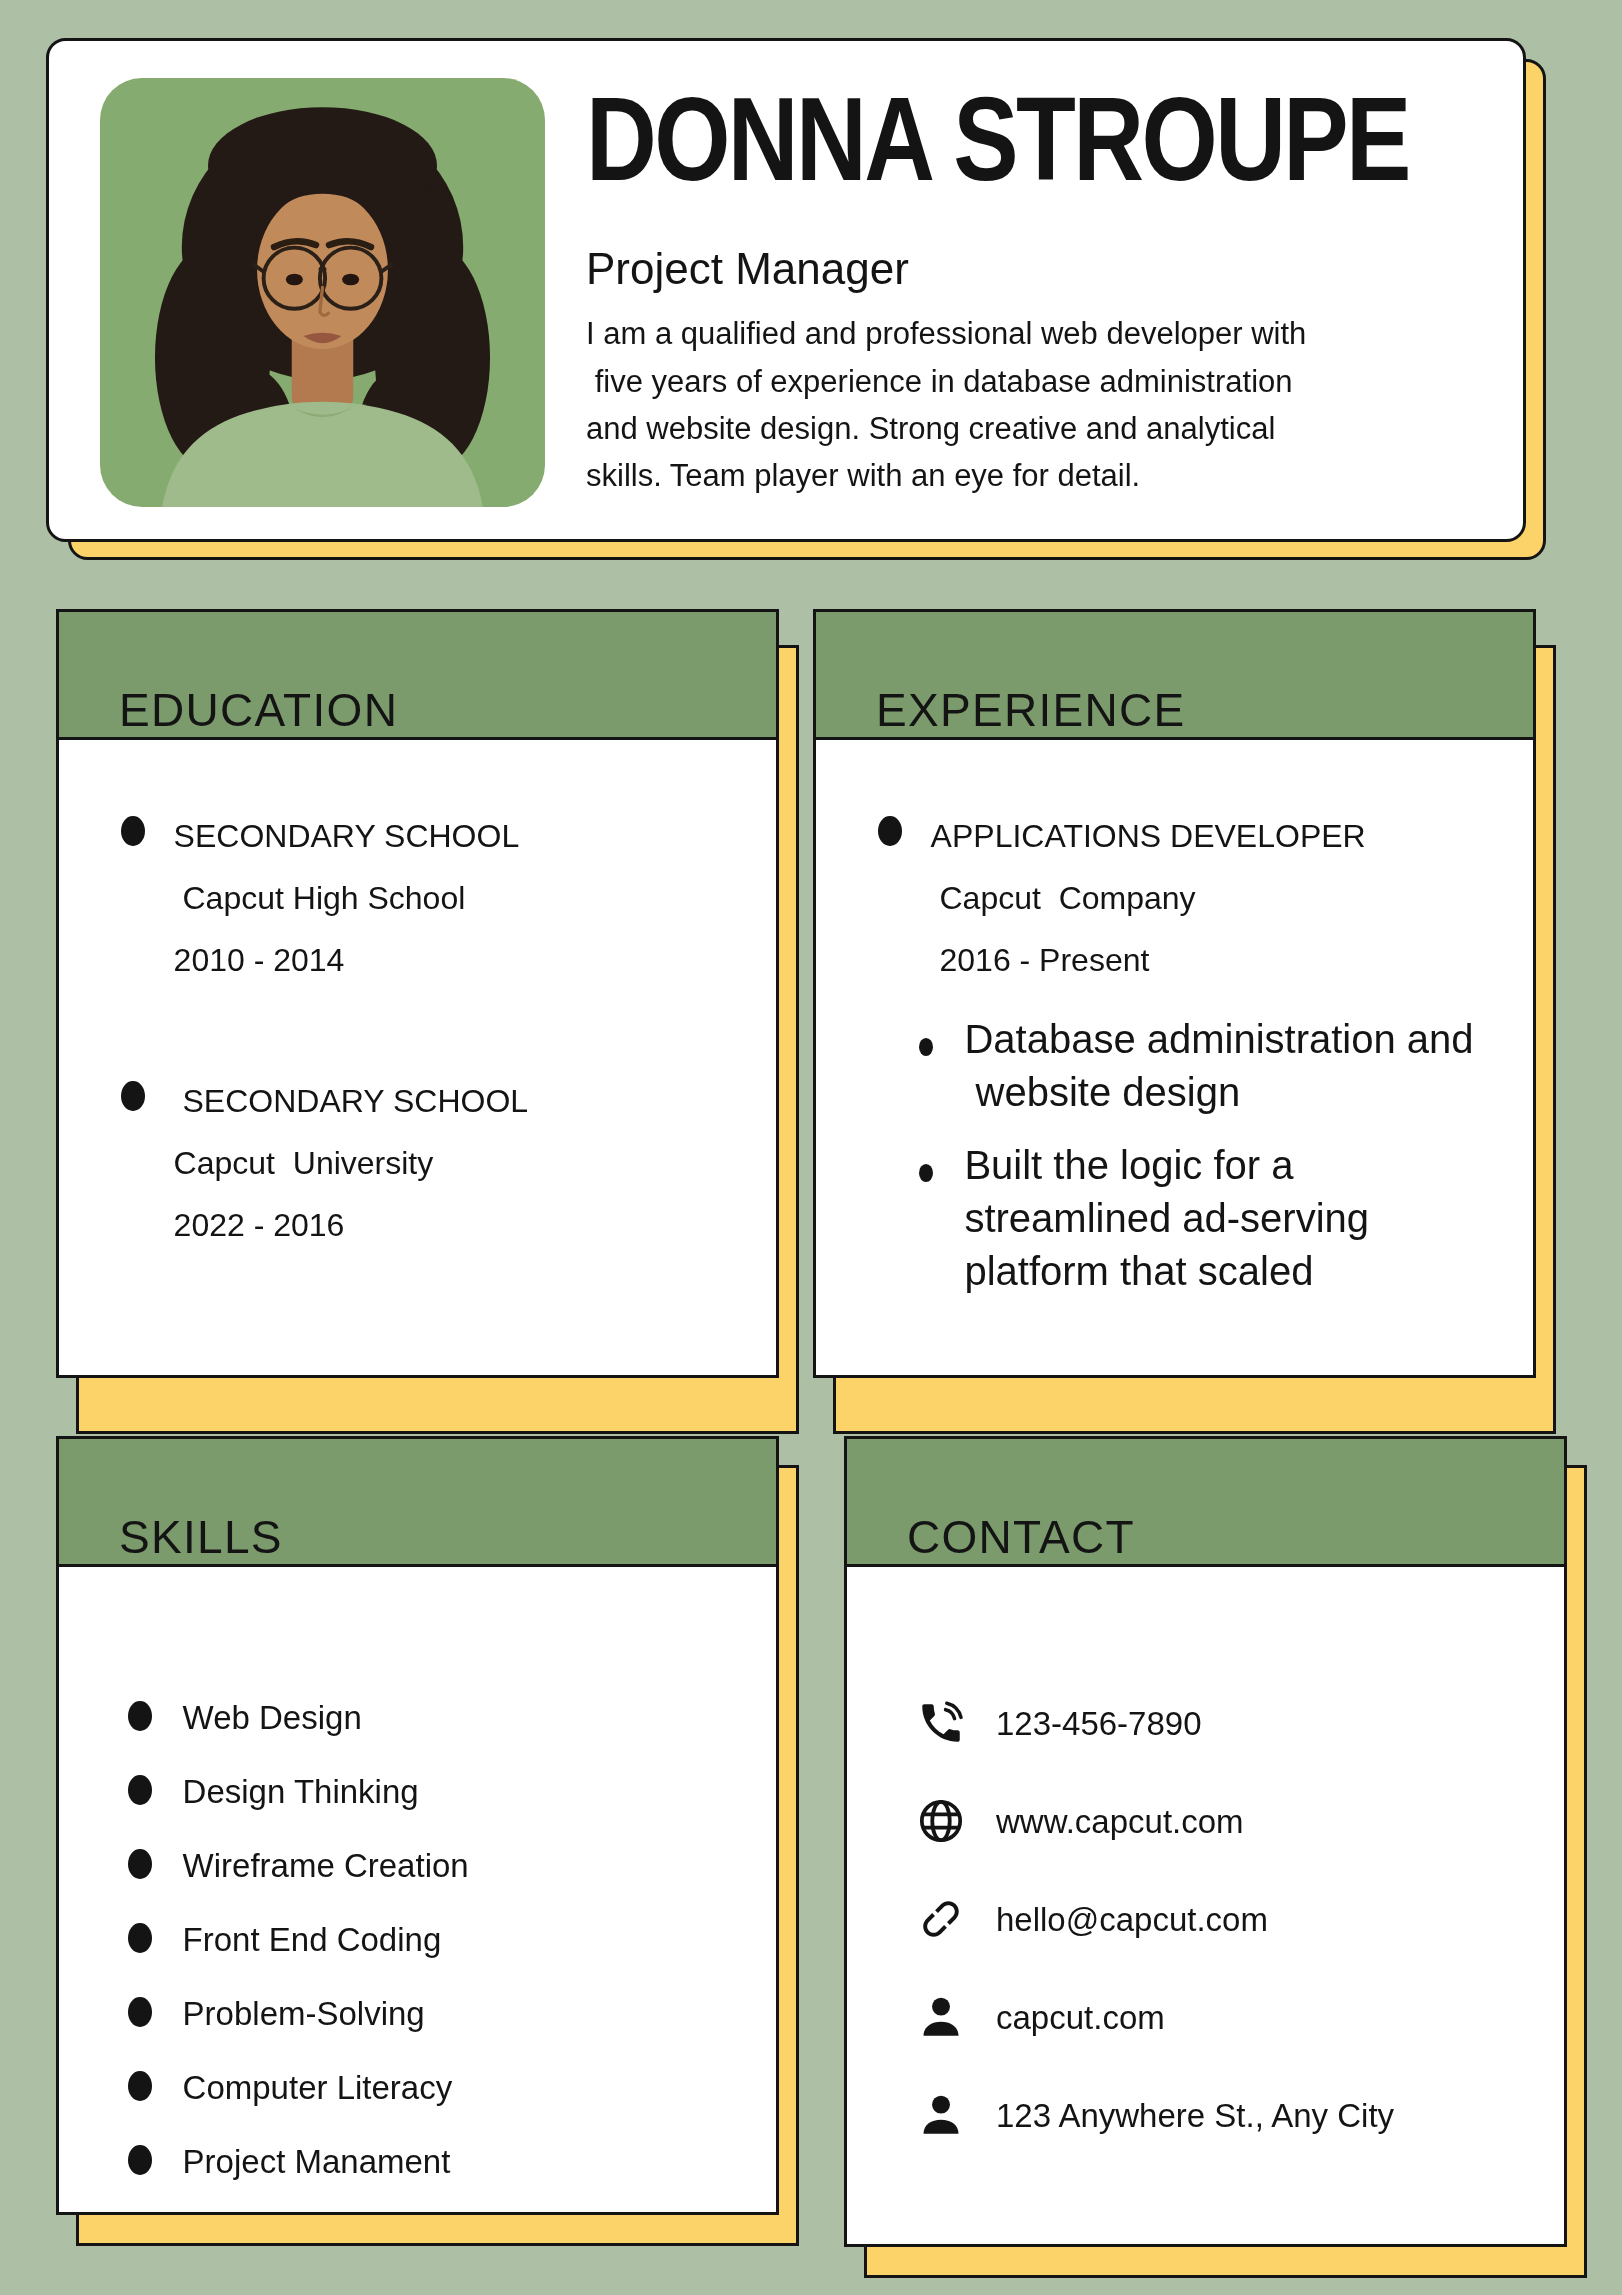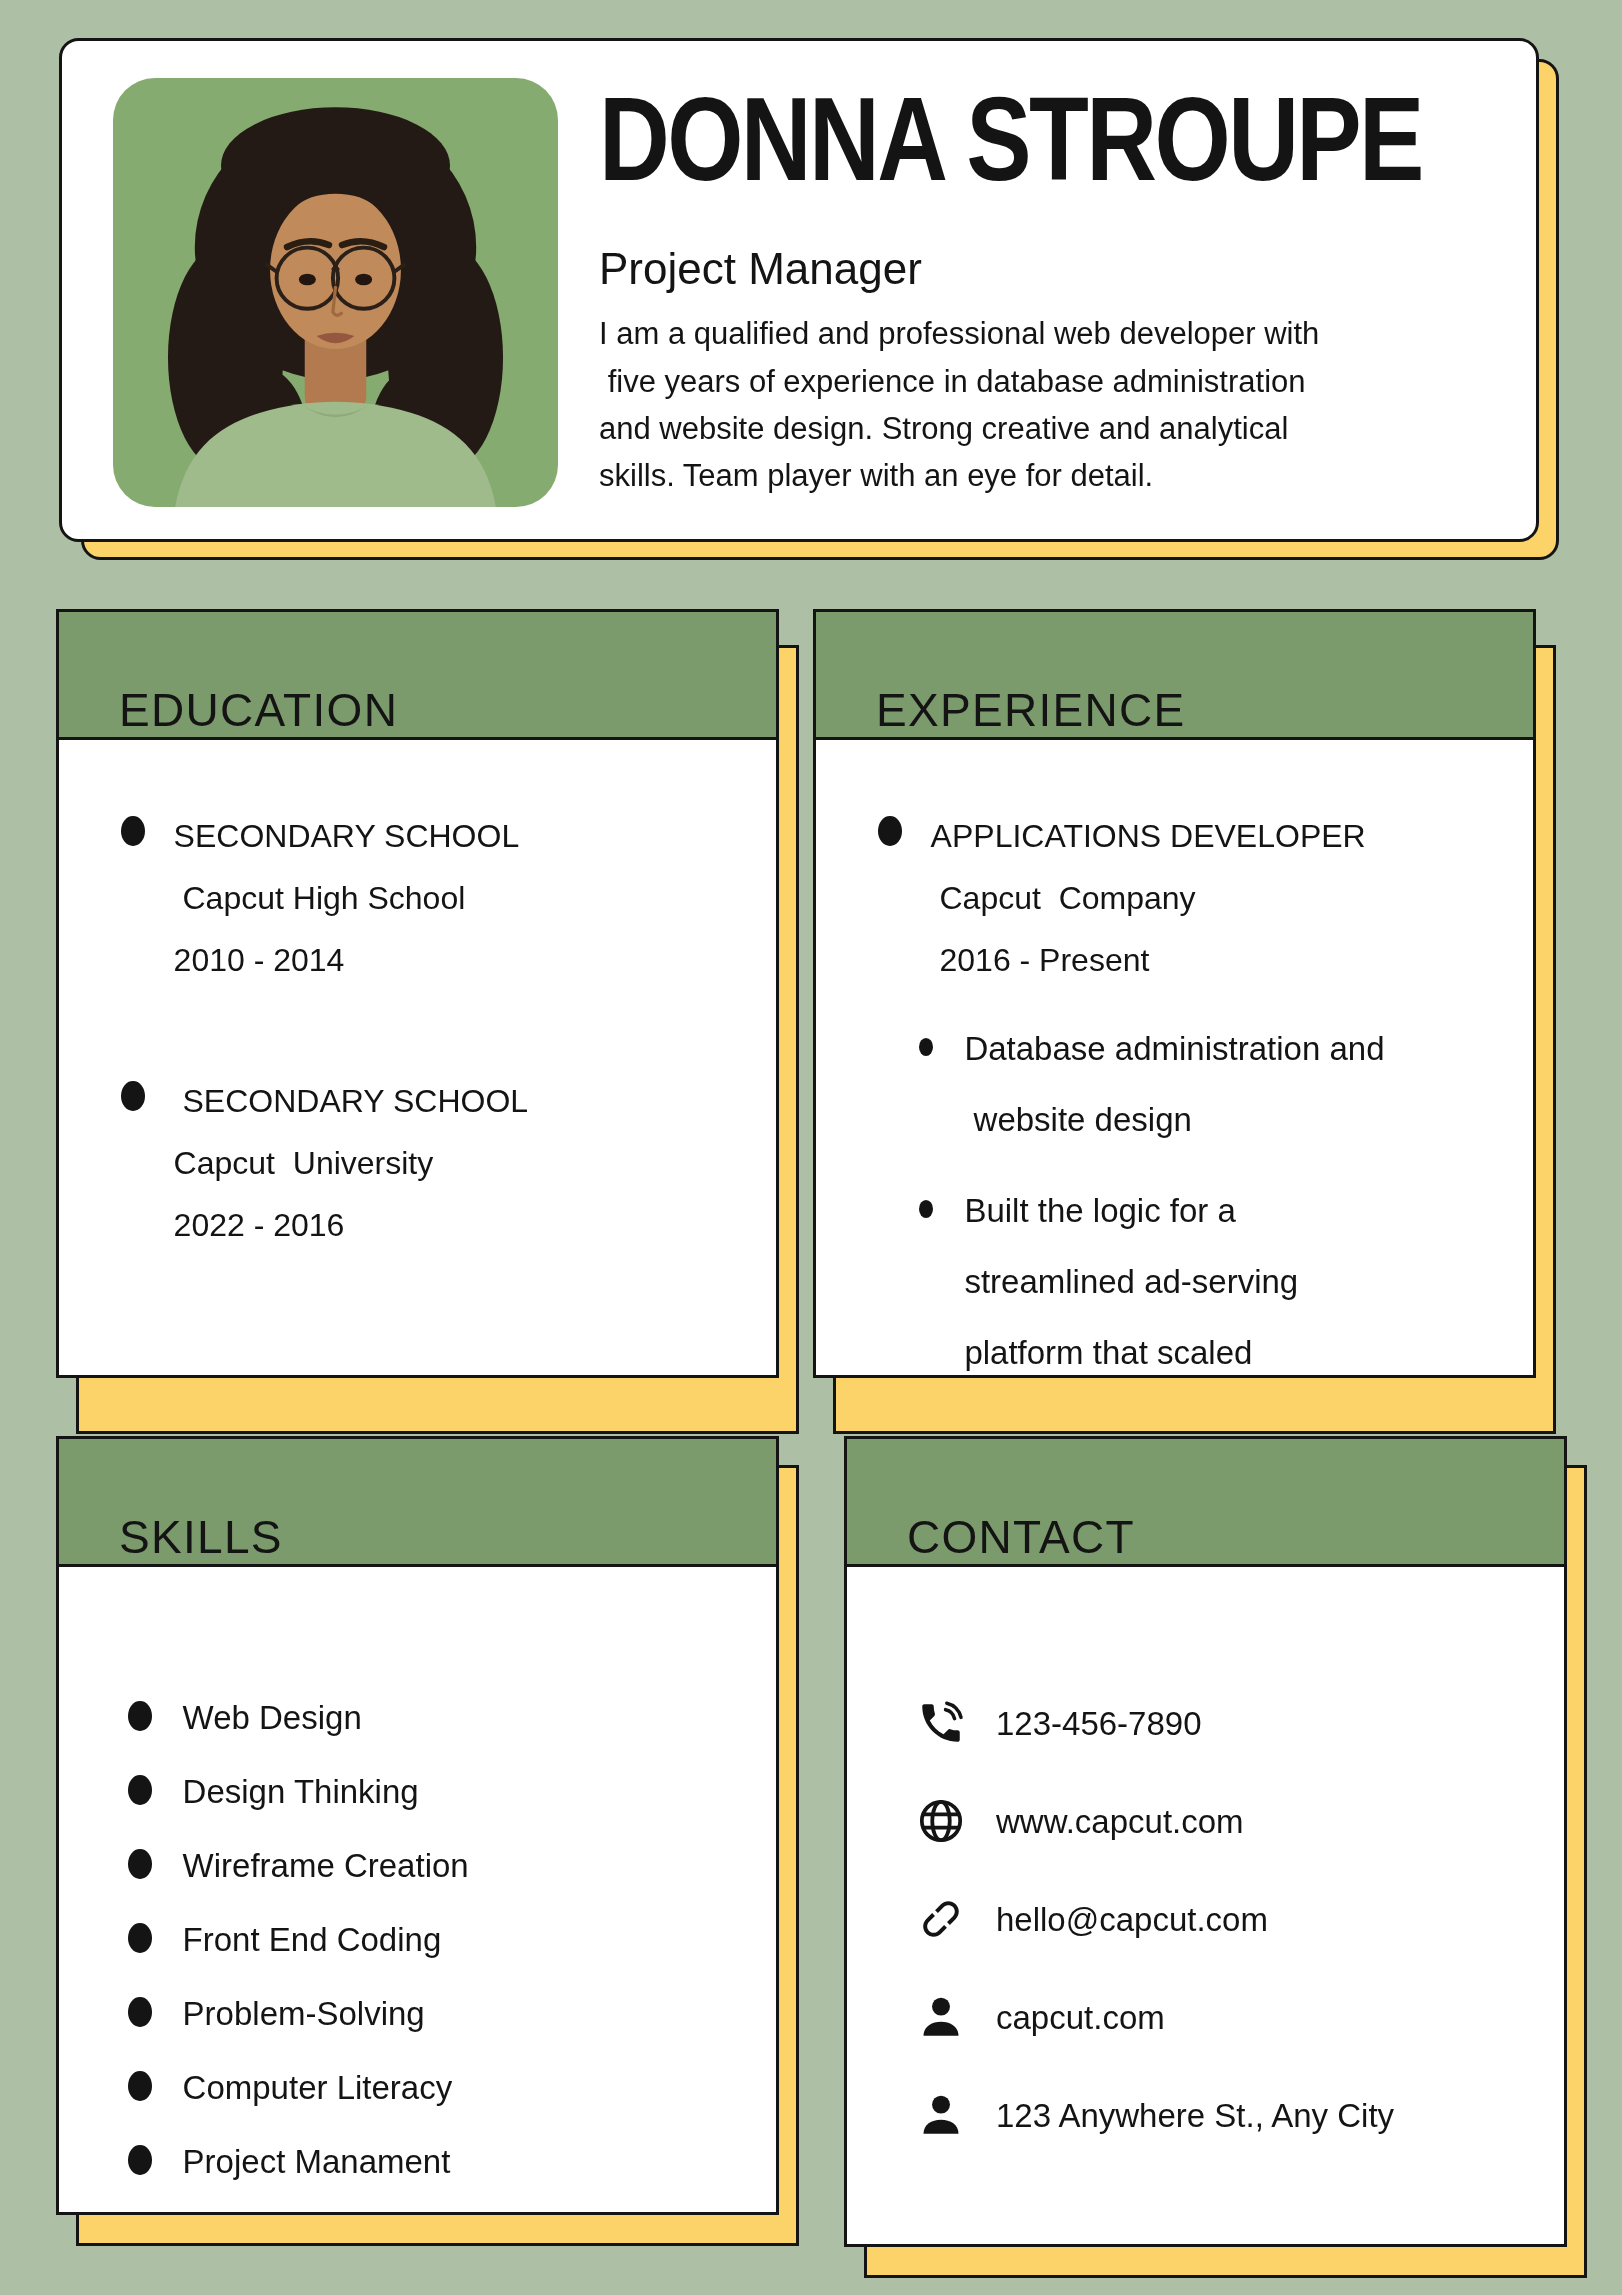"DONNA STROUPE" #header-card { left: 59px -> 46px }
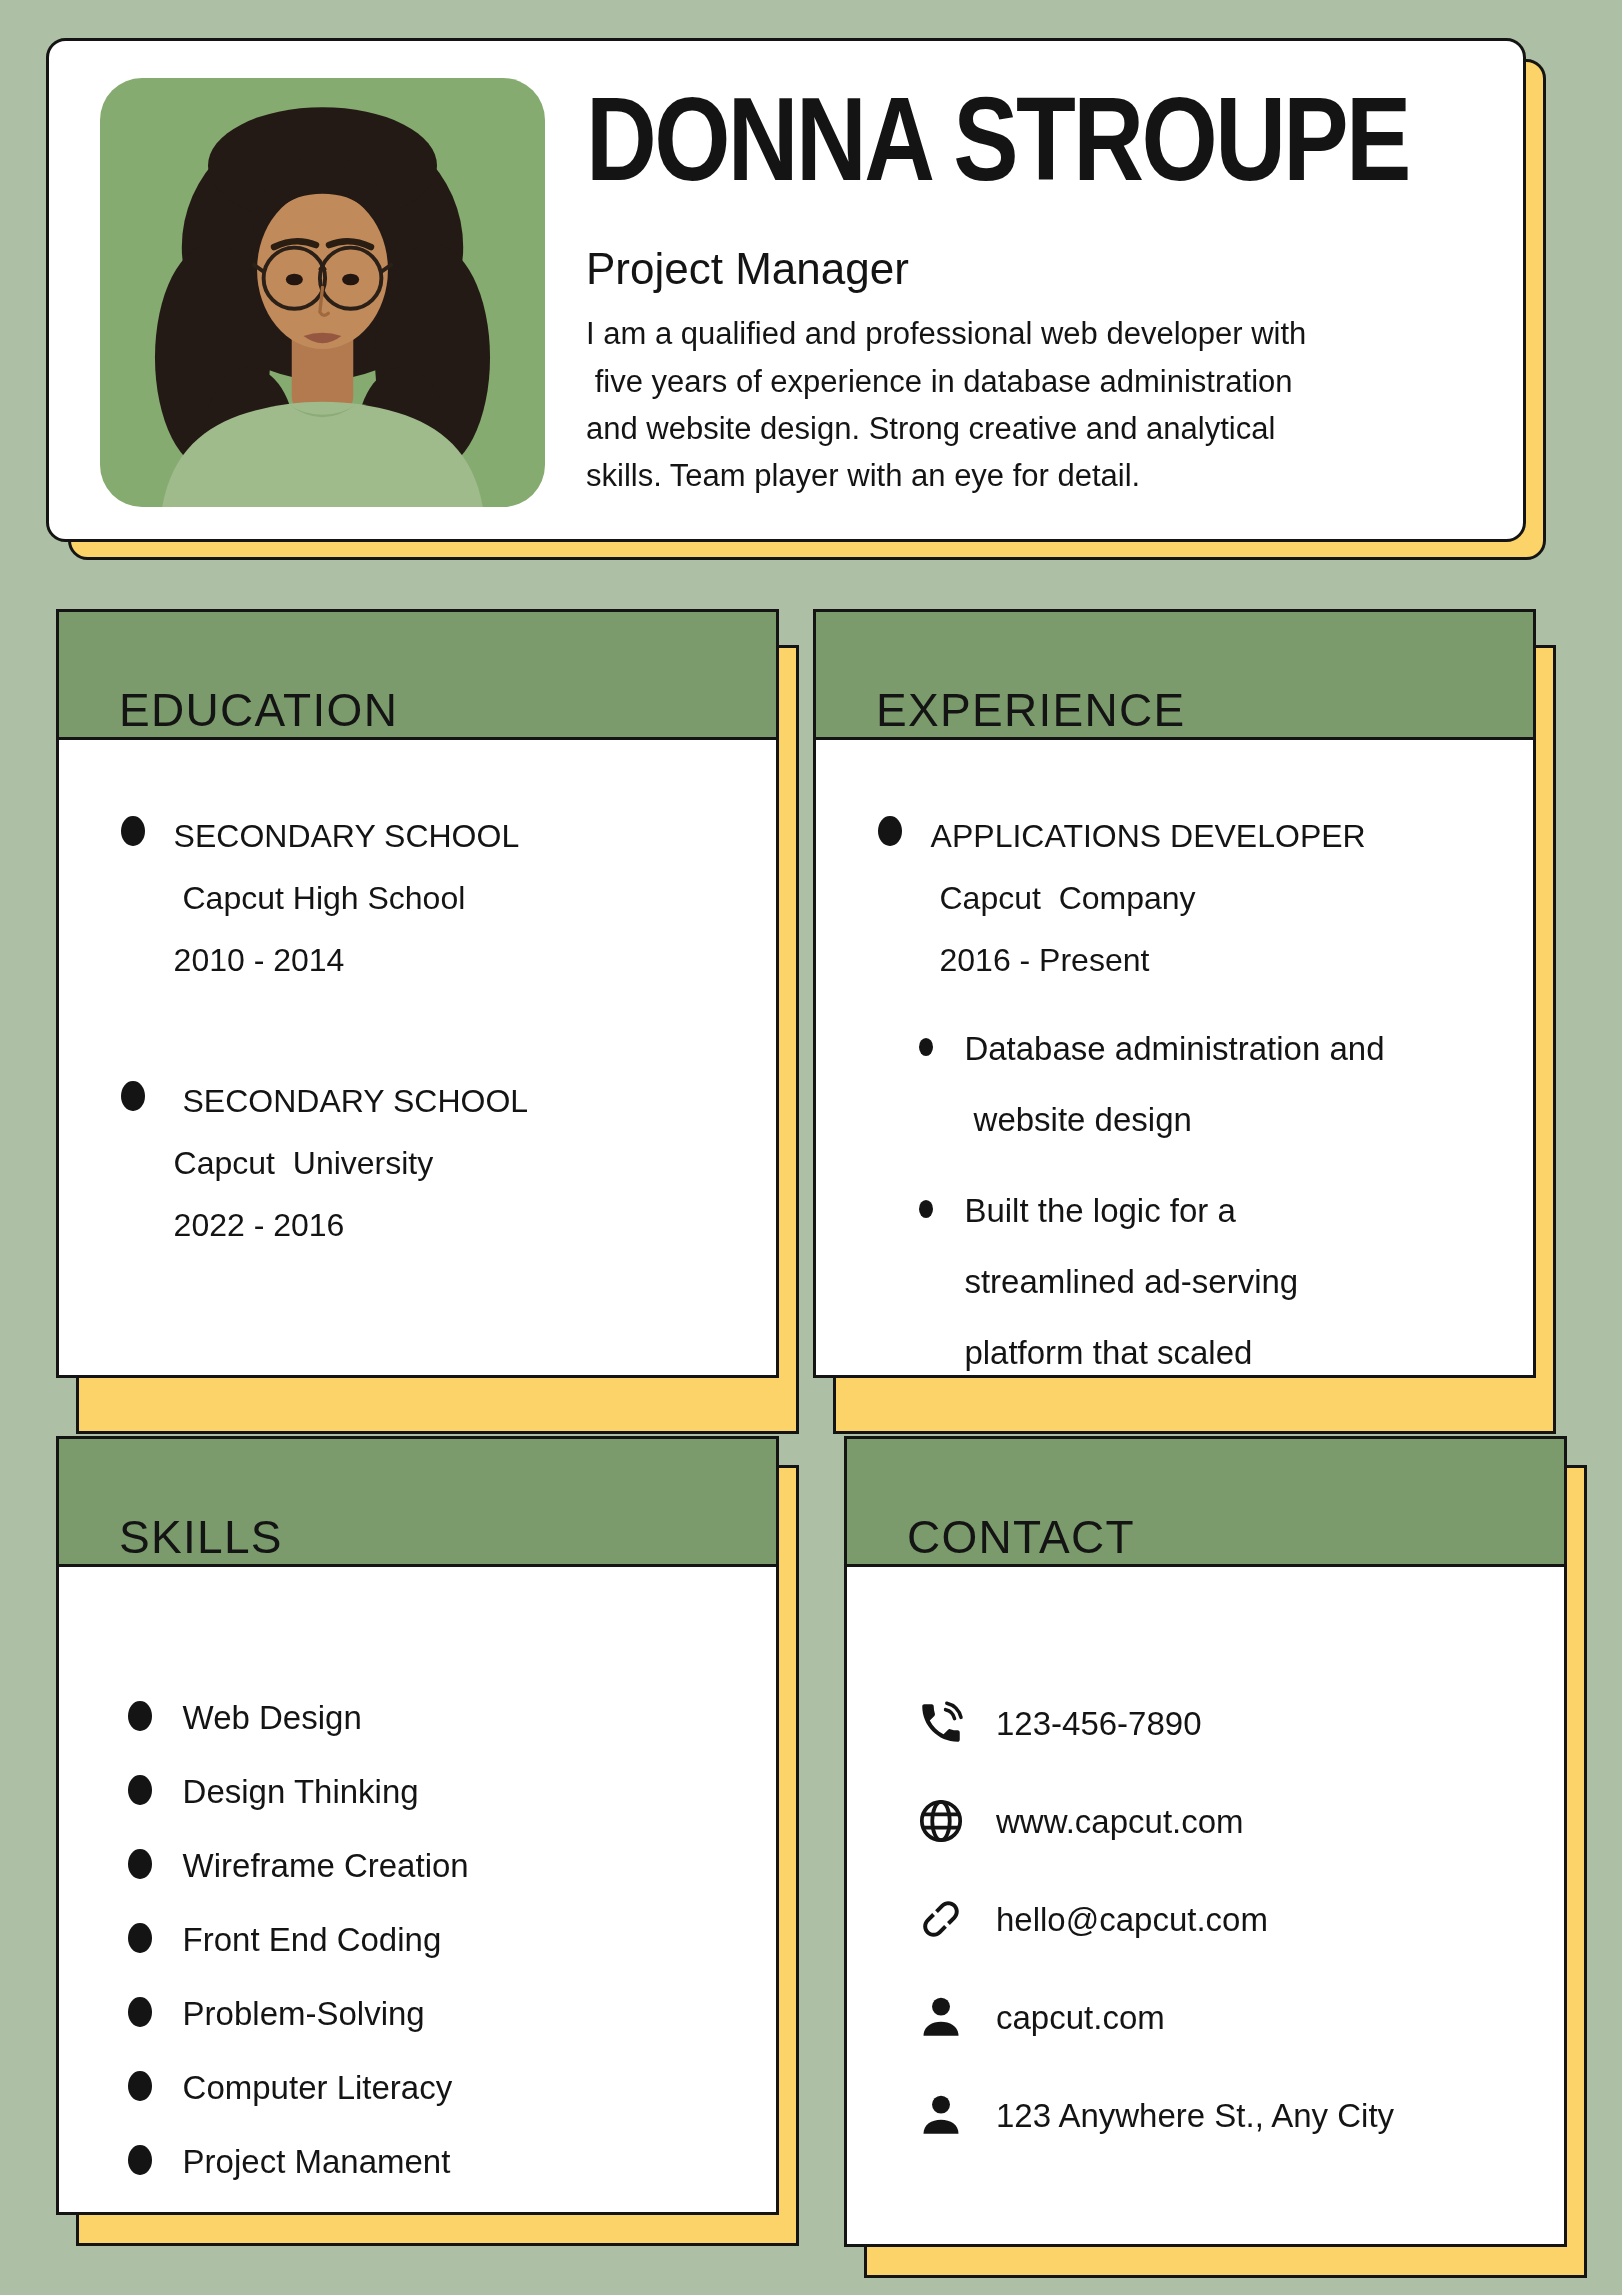"Database administration and" .subitem .subtext { font-size: 33px -> 40px; line-height: 71px -> 53px }
